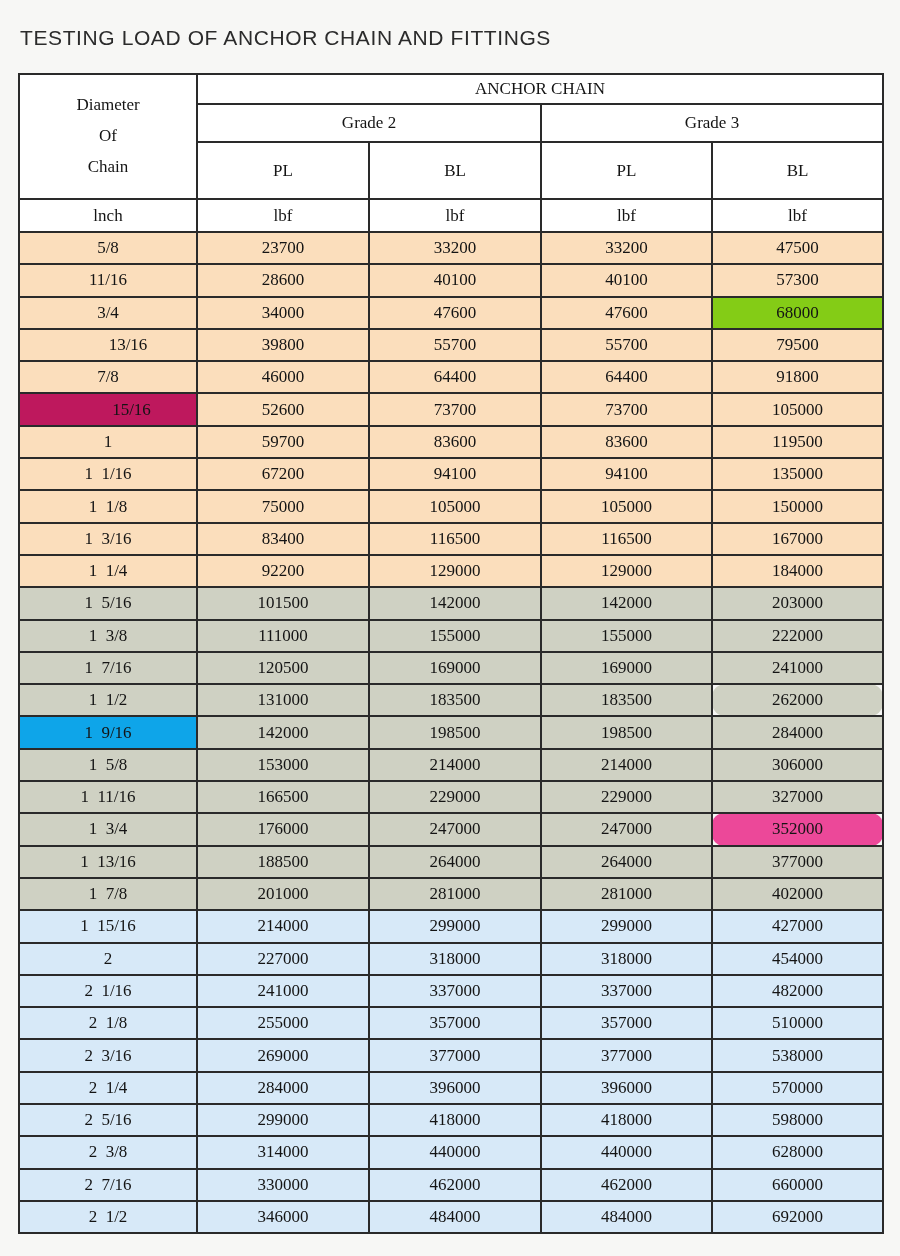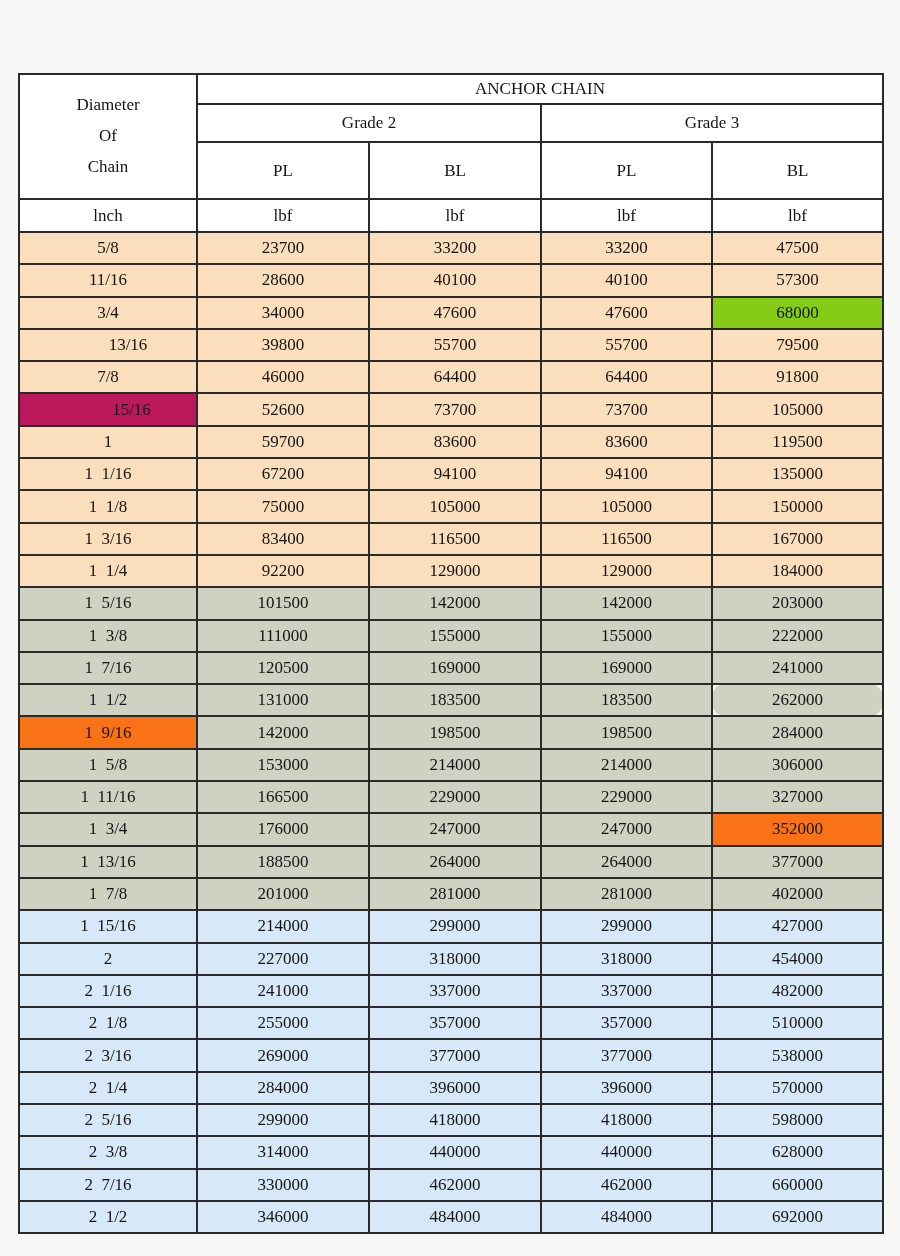"TESTING LOAD OF ANCHOR CHAIN" div.page-title { html: none -> <div>TESTING LOAD OF ANCHOR CHAIN AND FITTINGS</div> }
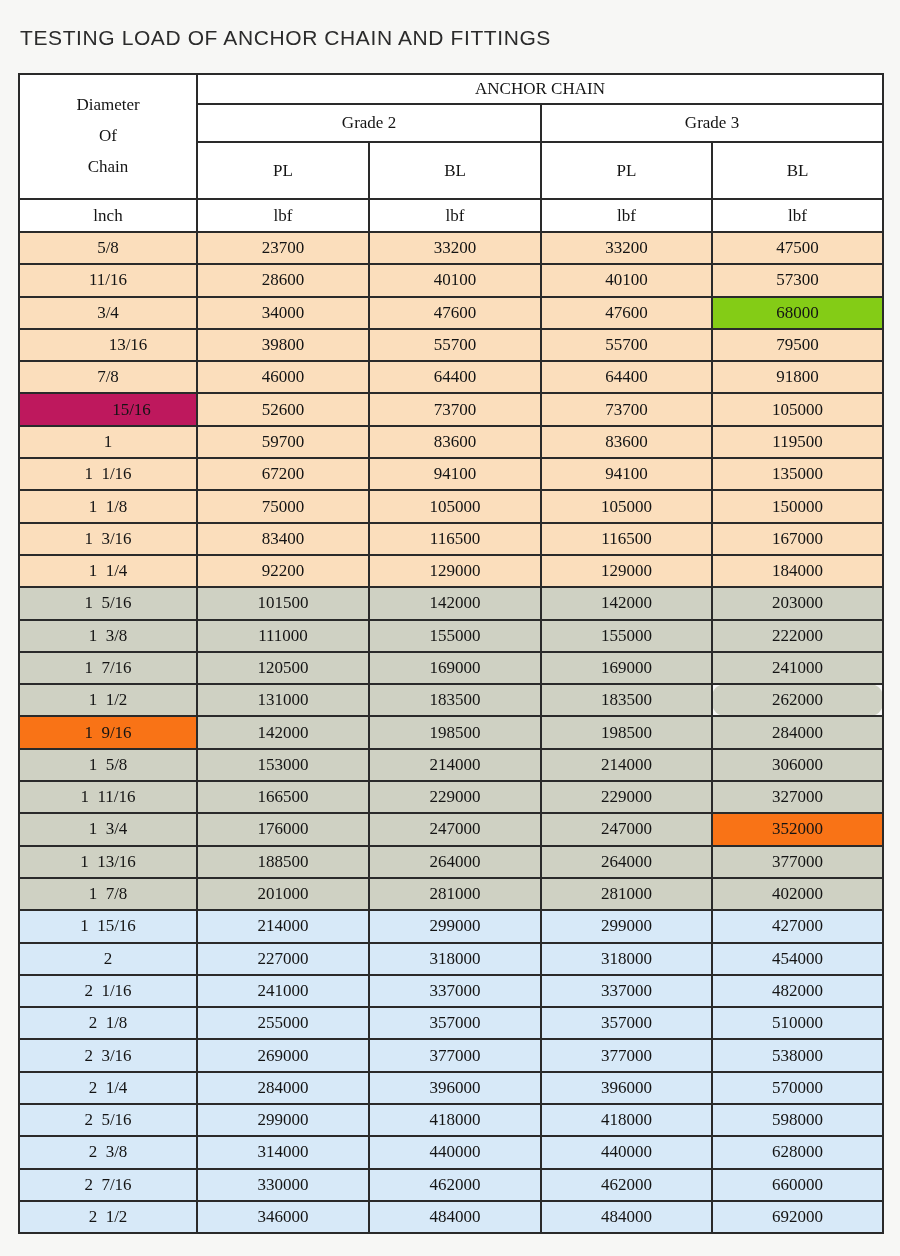"1 9/16" td.diam { background: #f97316 -> #0ea5e9 }
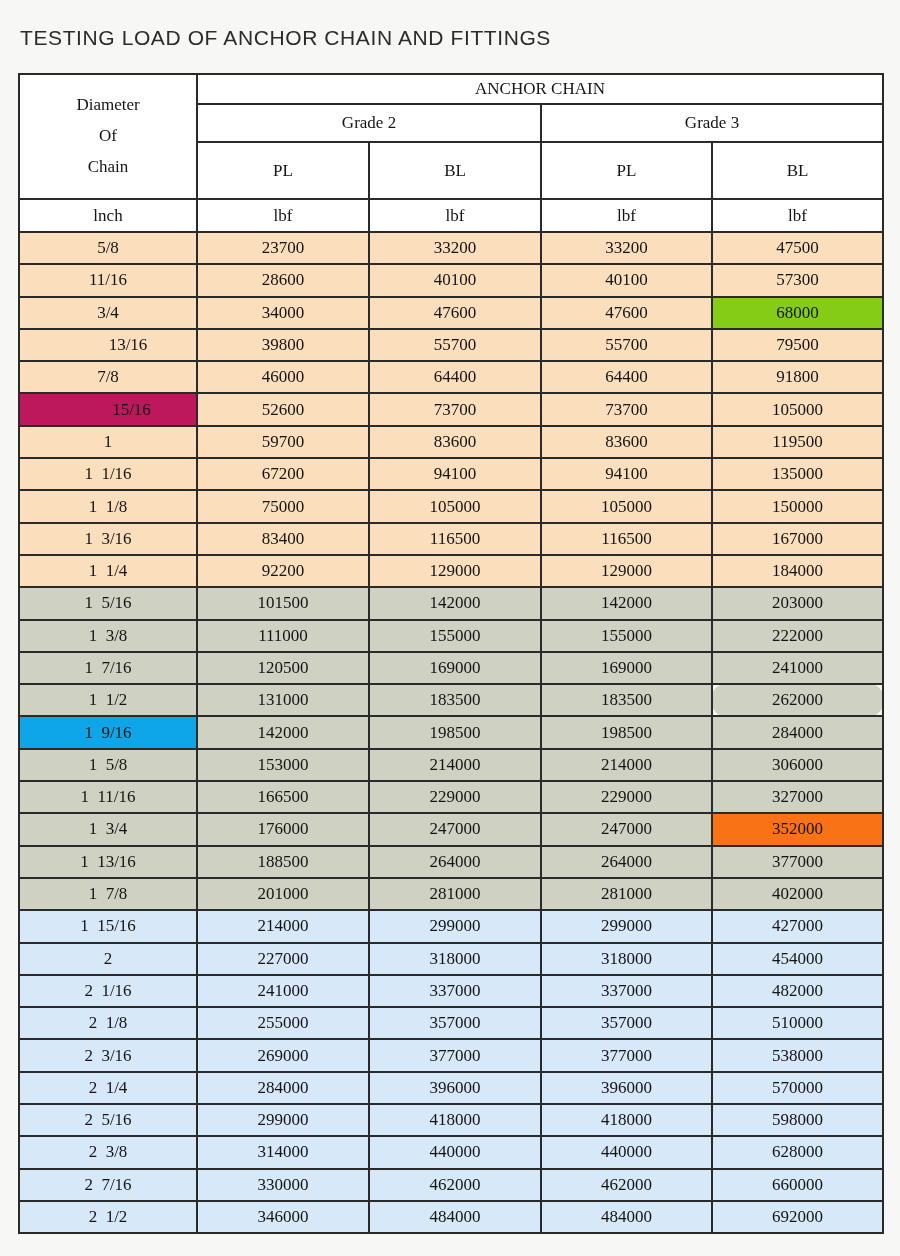"352000" td { background: #f97316 -> #ec4899; border-radius: none -> 12px }
